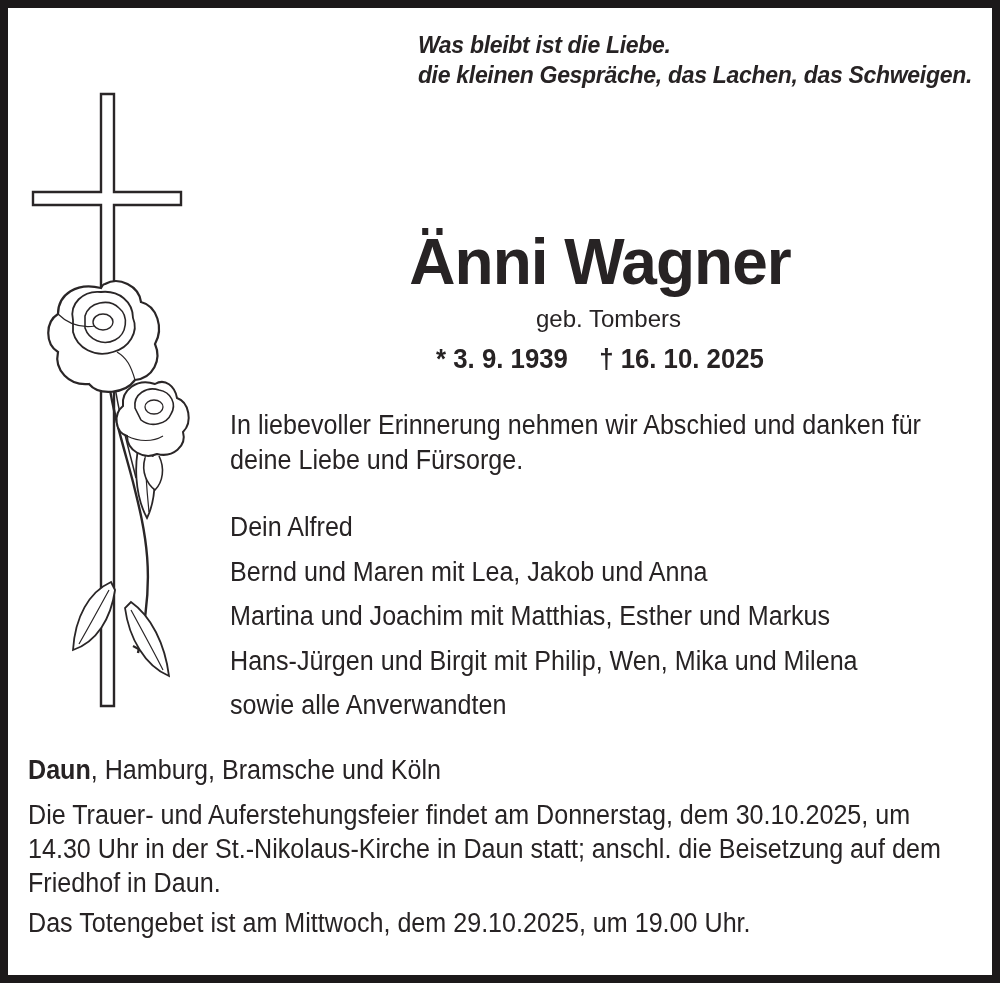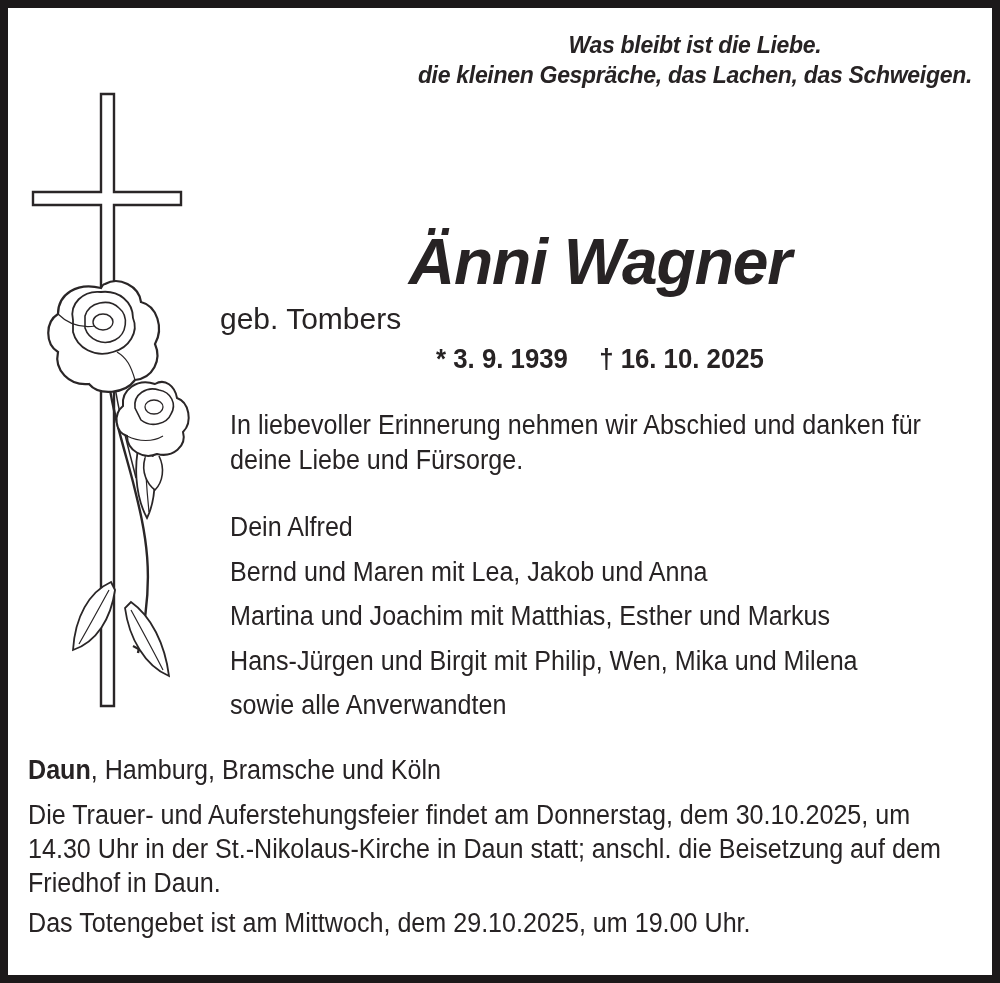"Was bleibt ist die Liebe." .poem { text-align: center -> left }
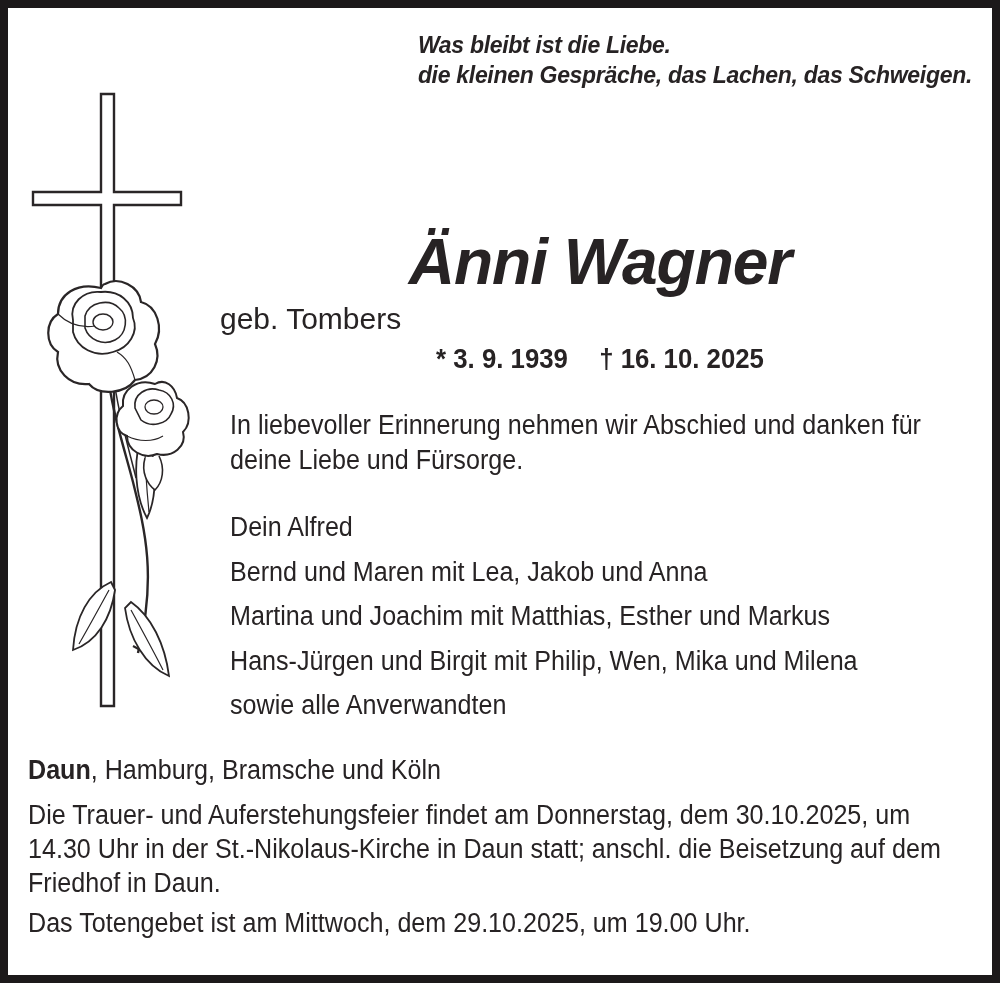"Änni Wagner" .name { font-style: italic -> none }
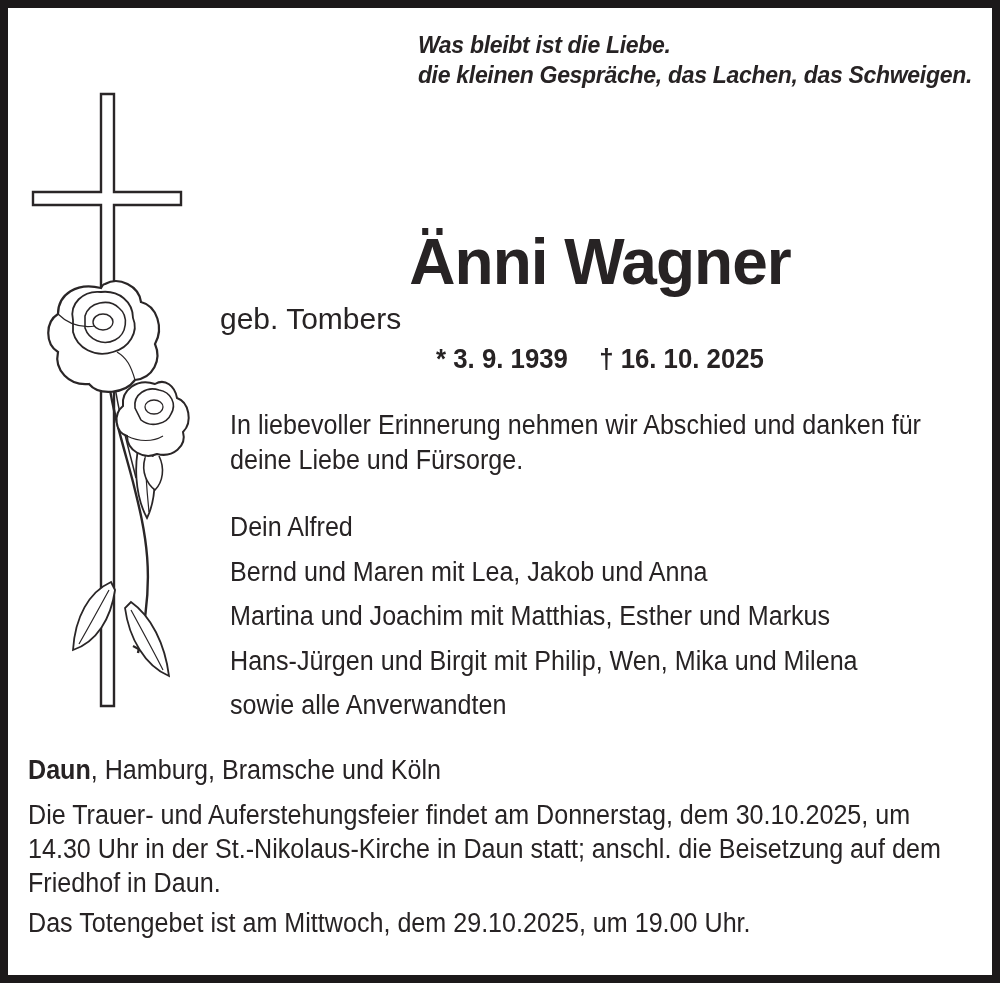"geb. Tombers" .maiden { font-size: 30px -> 24px; left: 212px -> 239px; text-align: left -> center }
